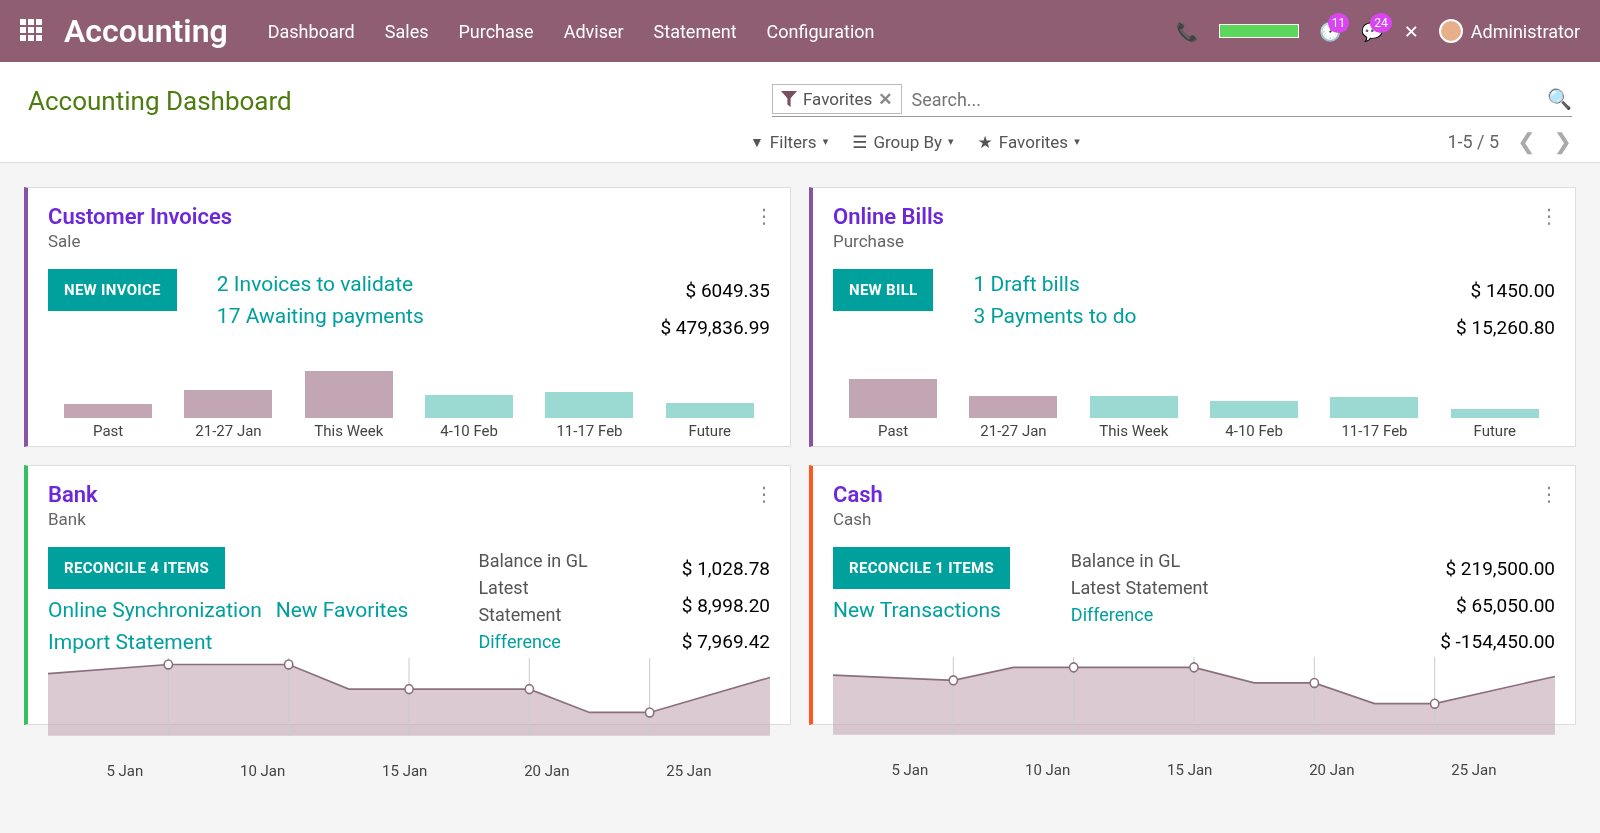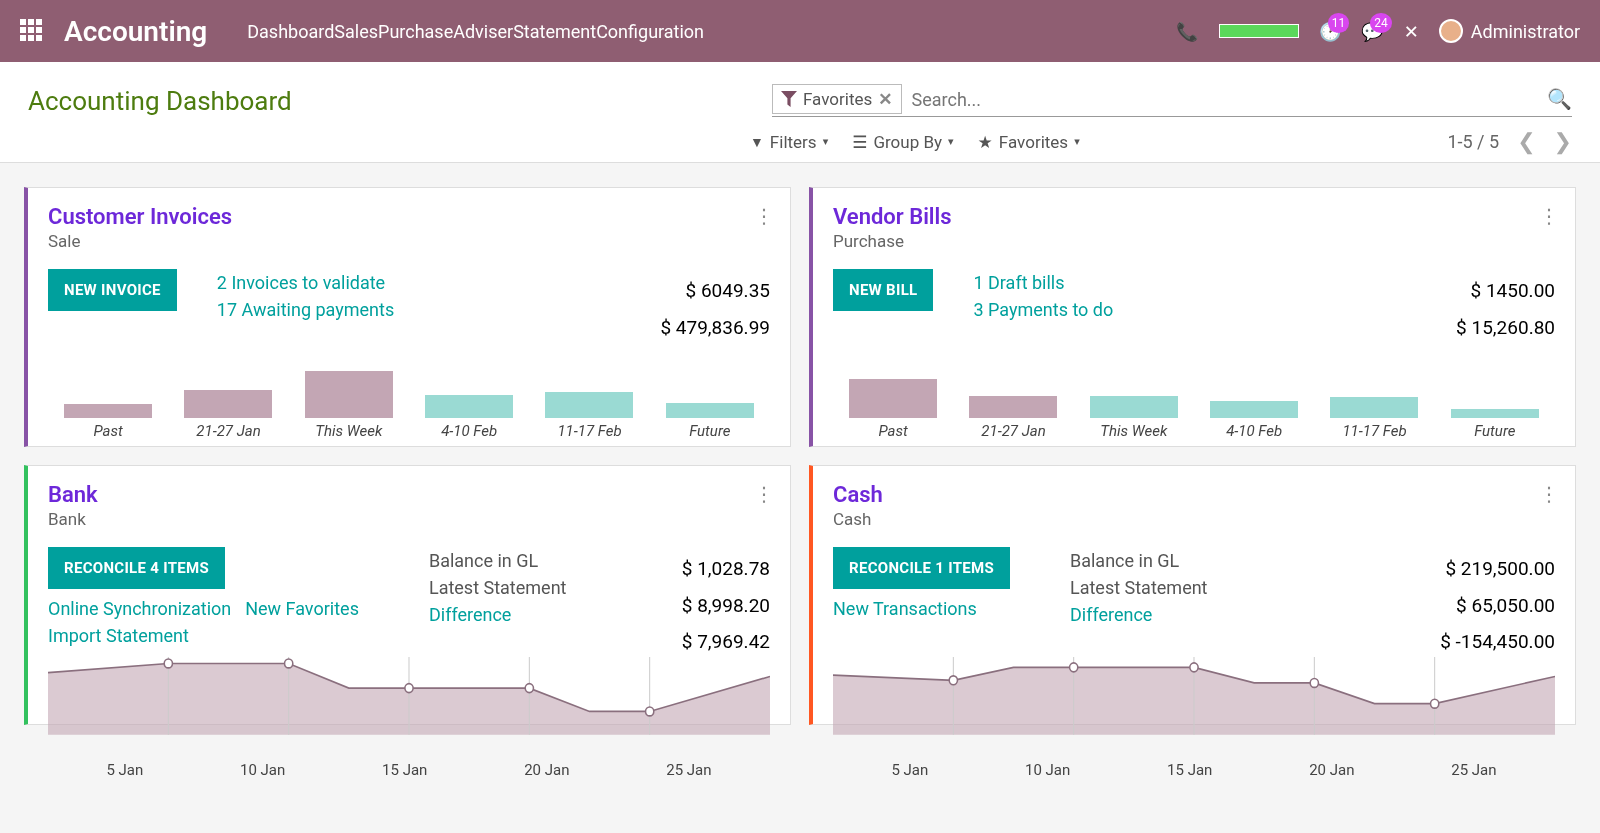"Accounting" .app-title { font-size: 28px -> 32px }
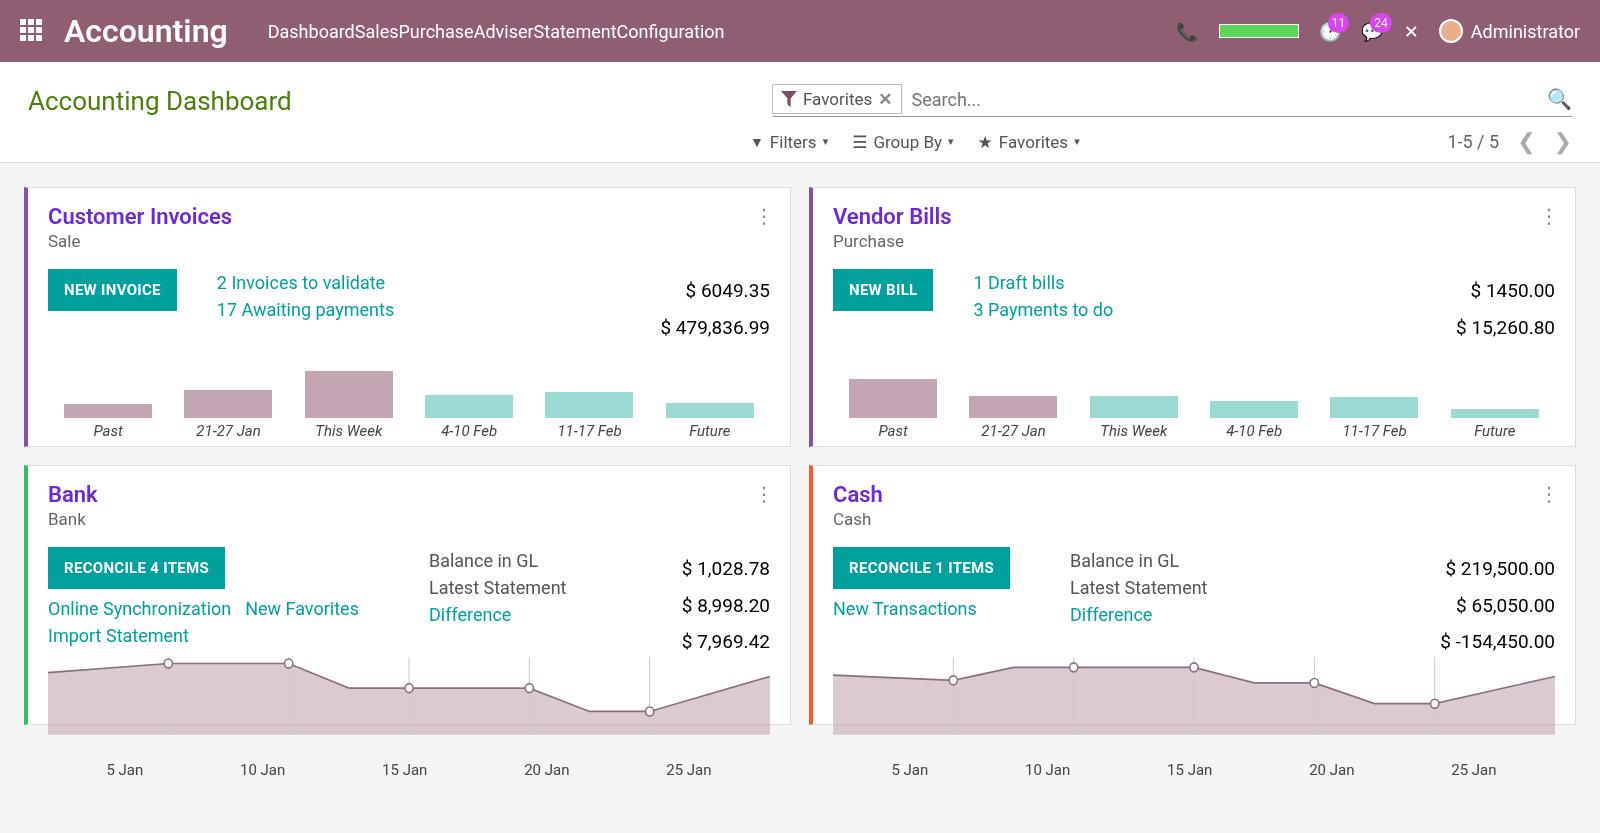"Dashboard" .nav-menu { gap: none -> 30px }
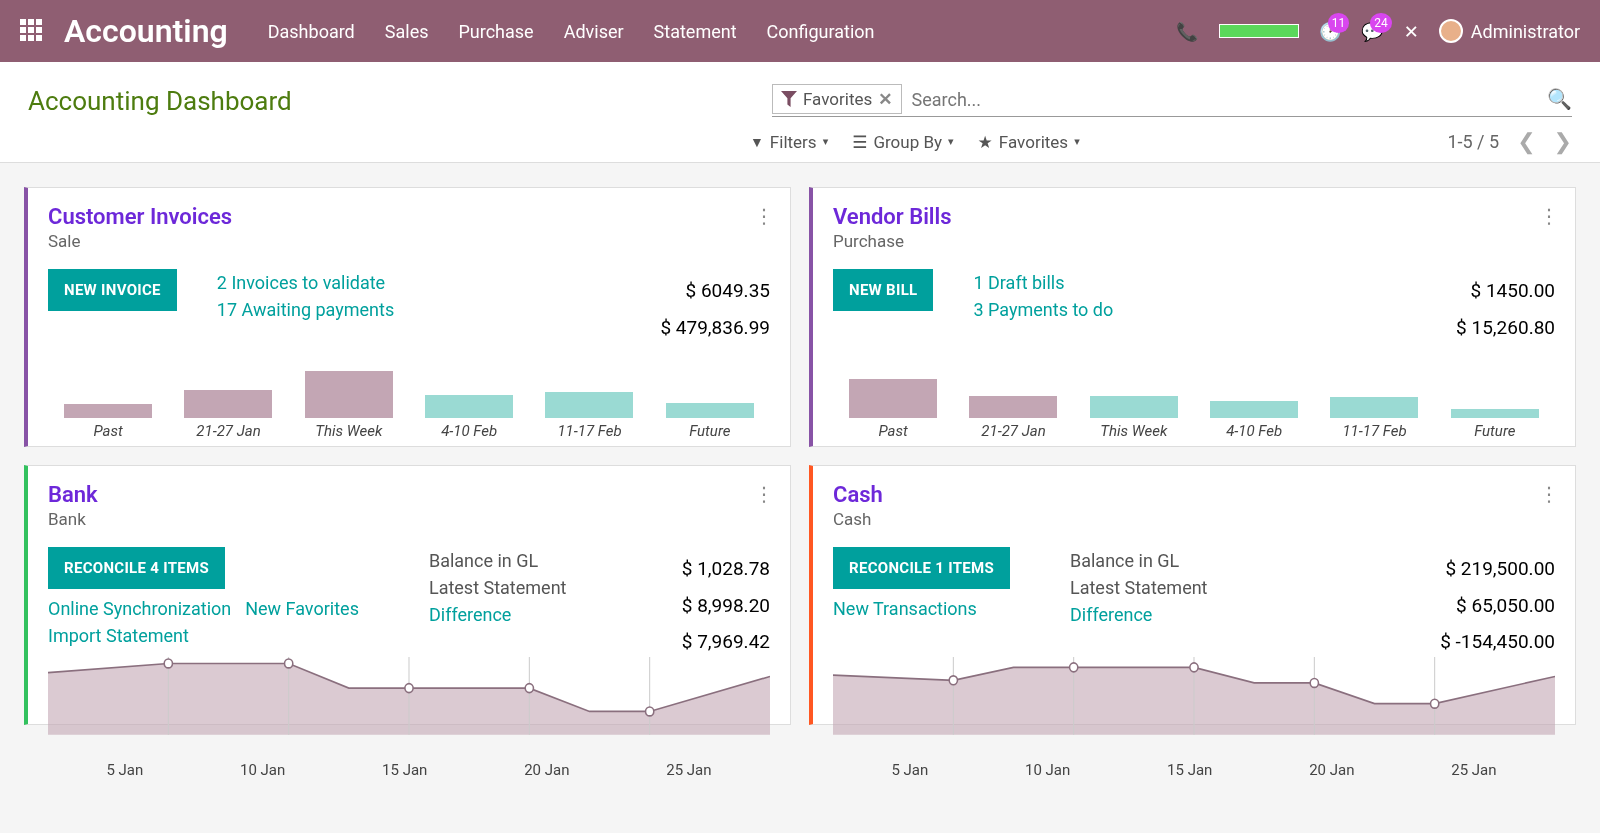"Vendor Bills" div.card-title { text: Vendor -> Online }
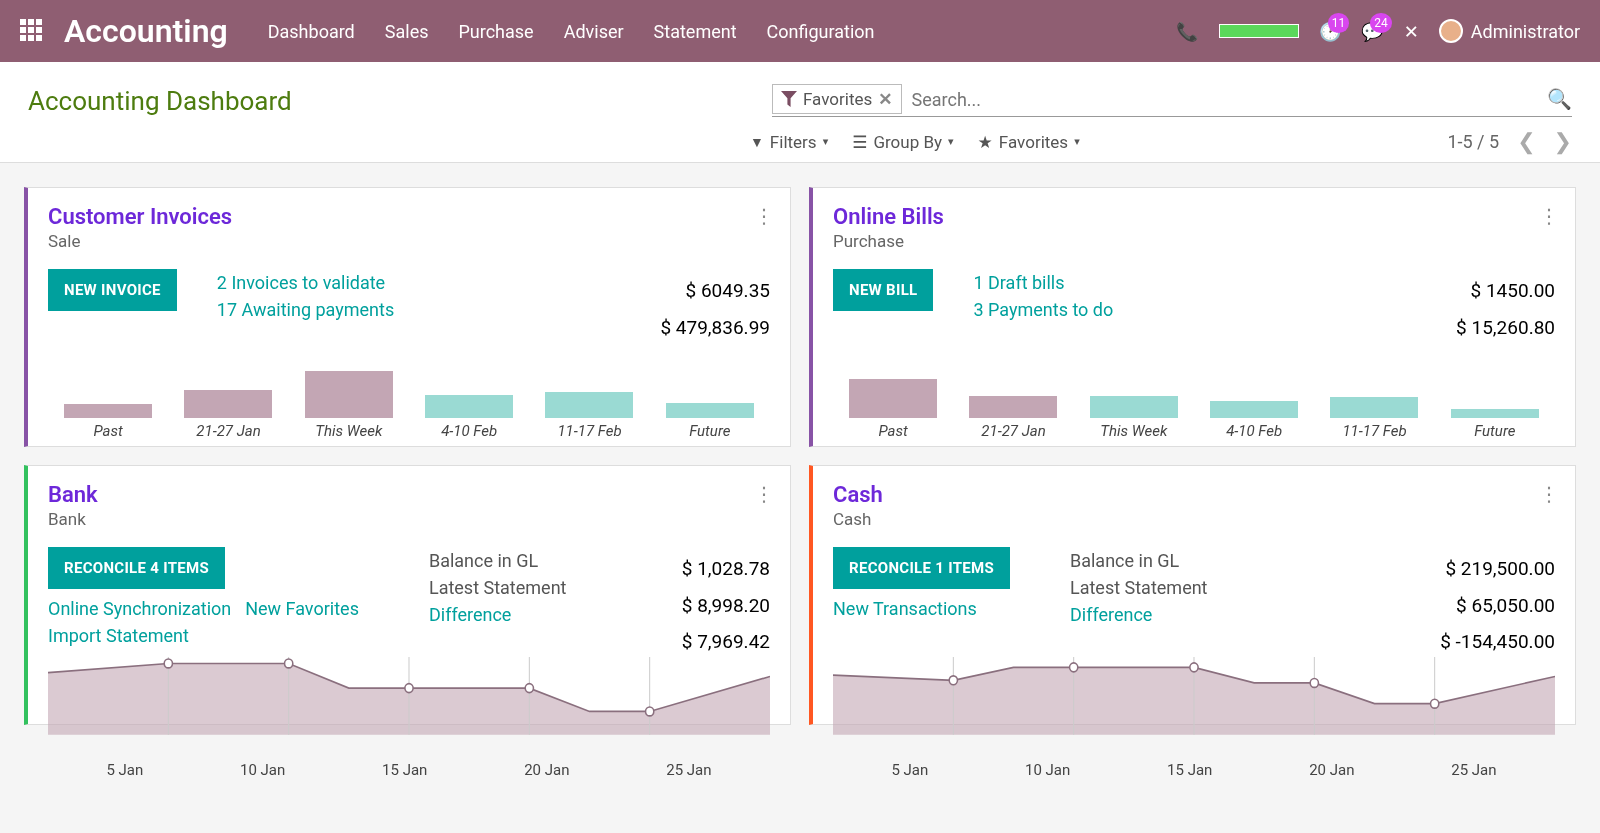"2 Invoices to validate" .lnk { font-size: 18px -> 21px }
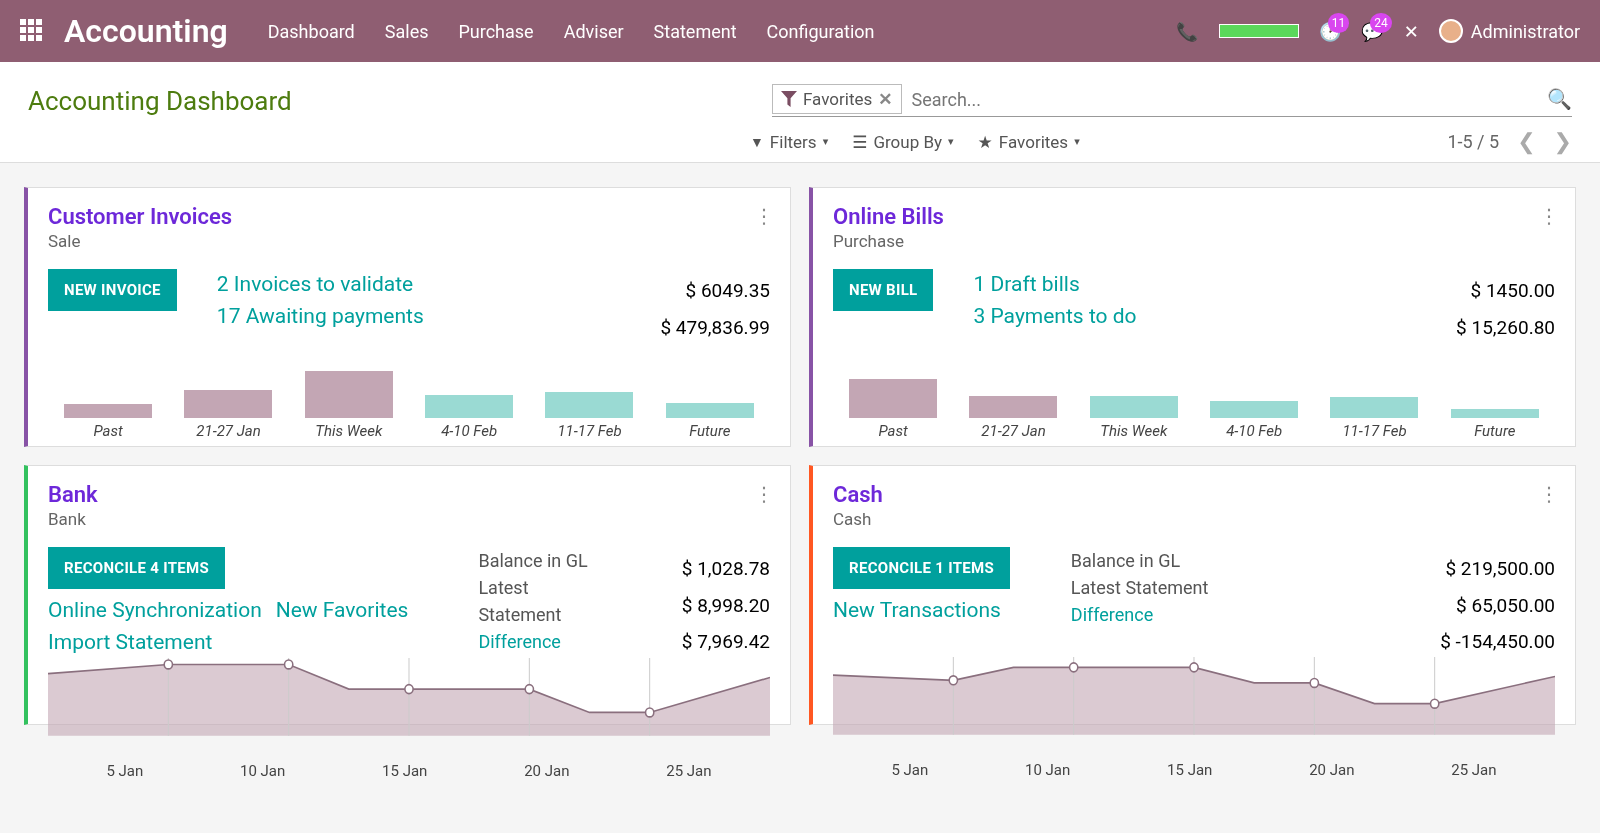"Past" .barwrap { font-style: italic -> none }
